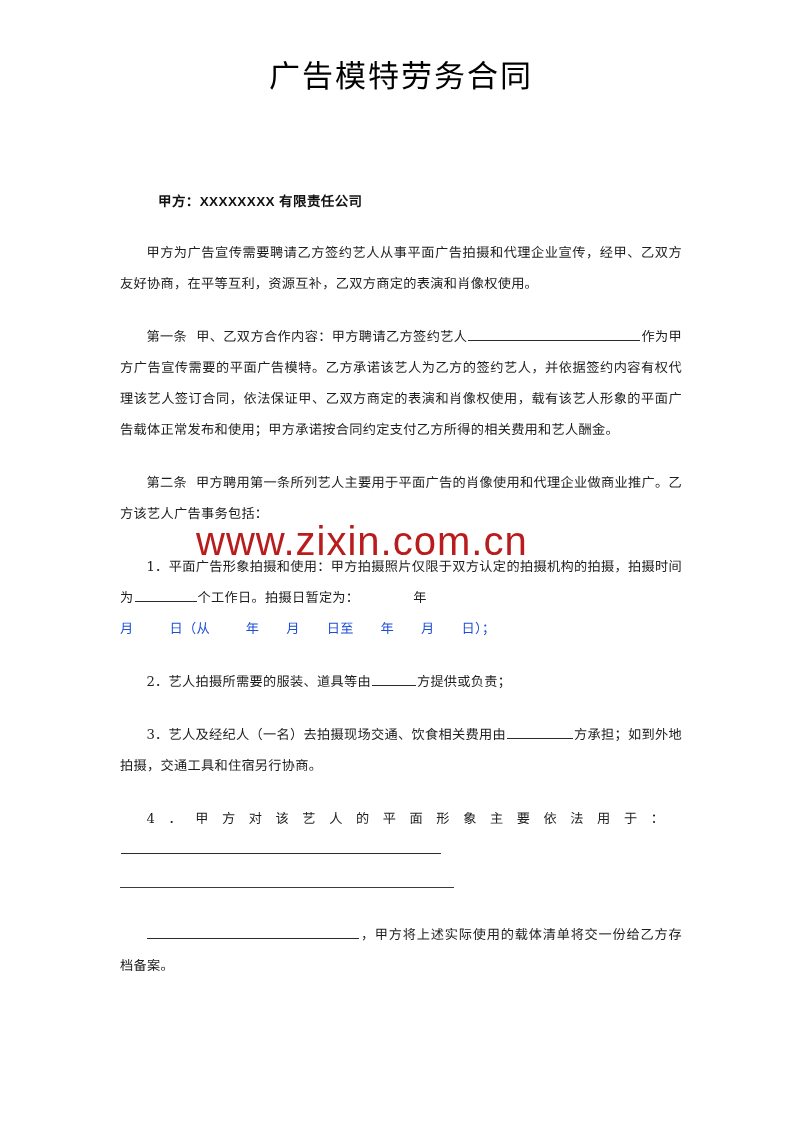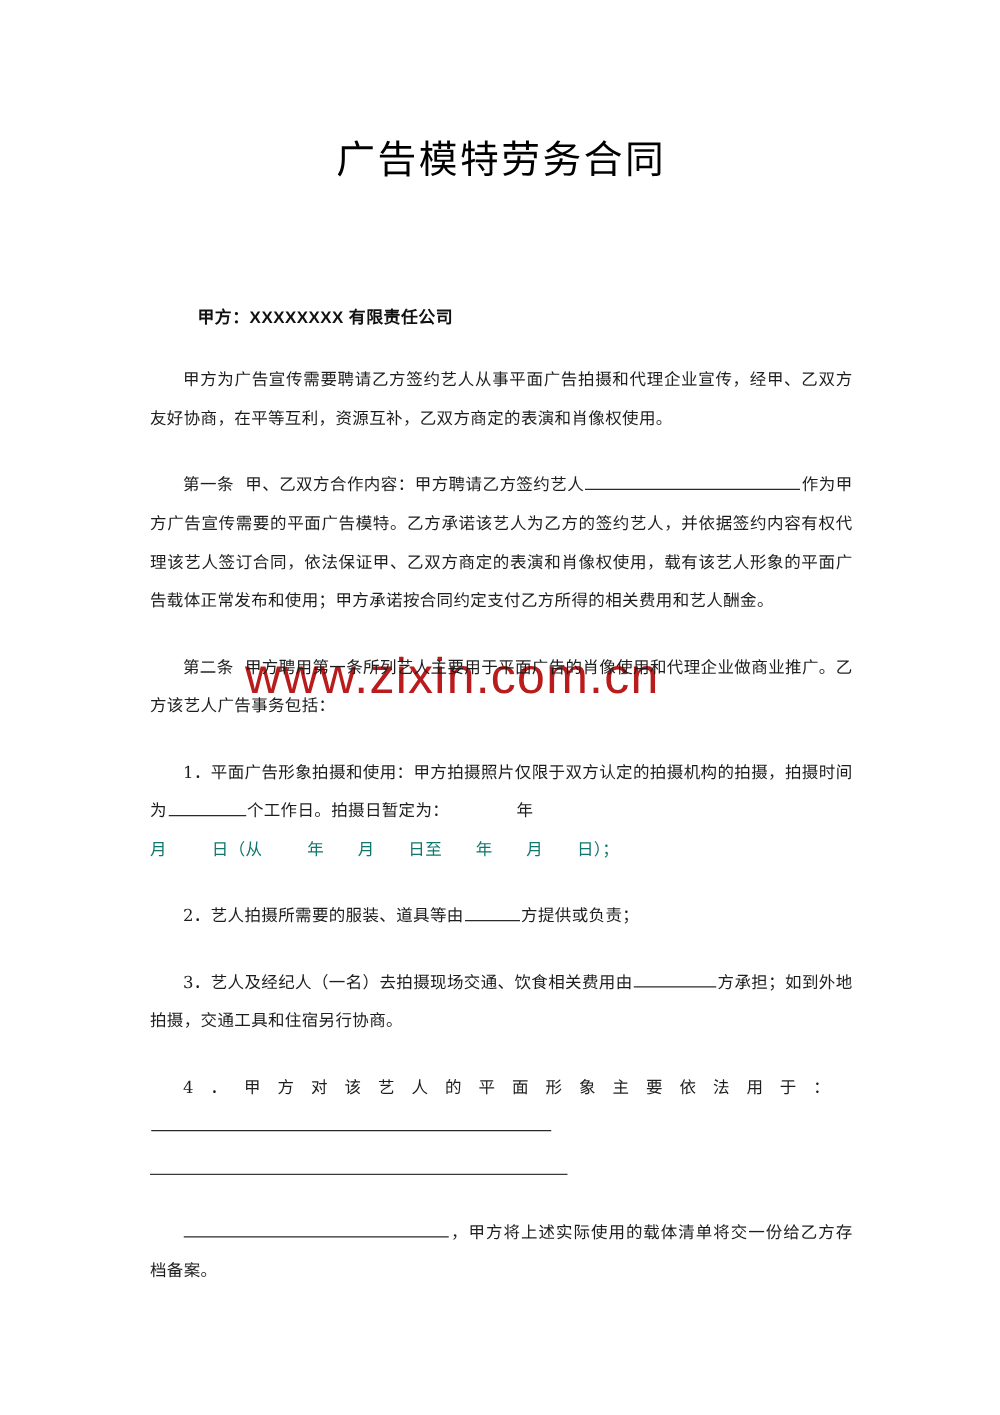"广告模特劳务合同" .doc-title { padding-top: 108px -> 56px }
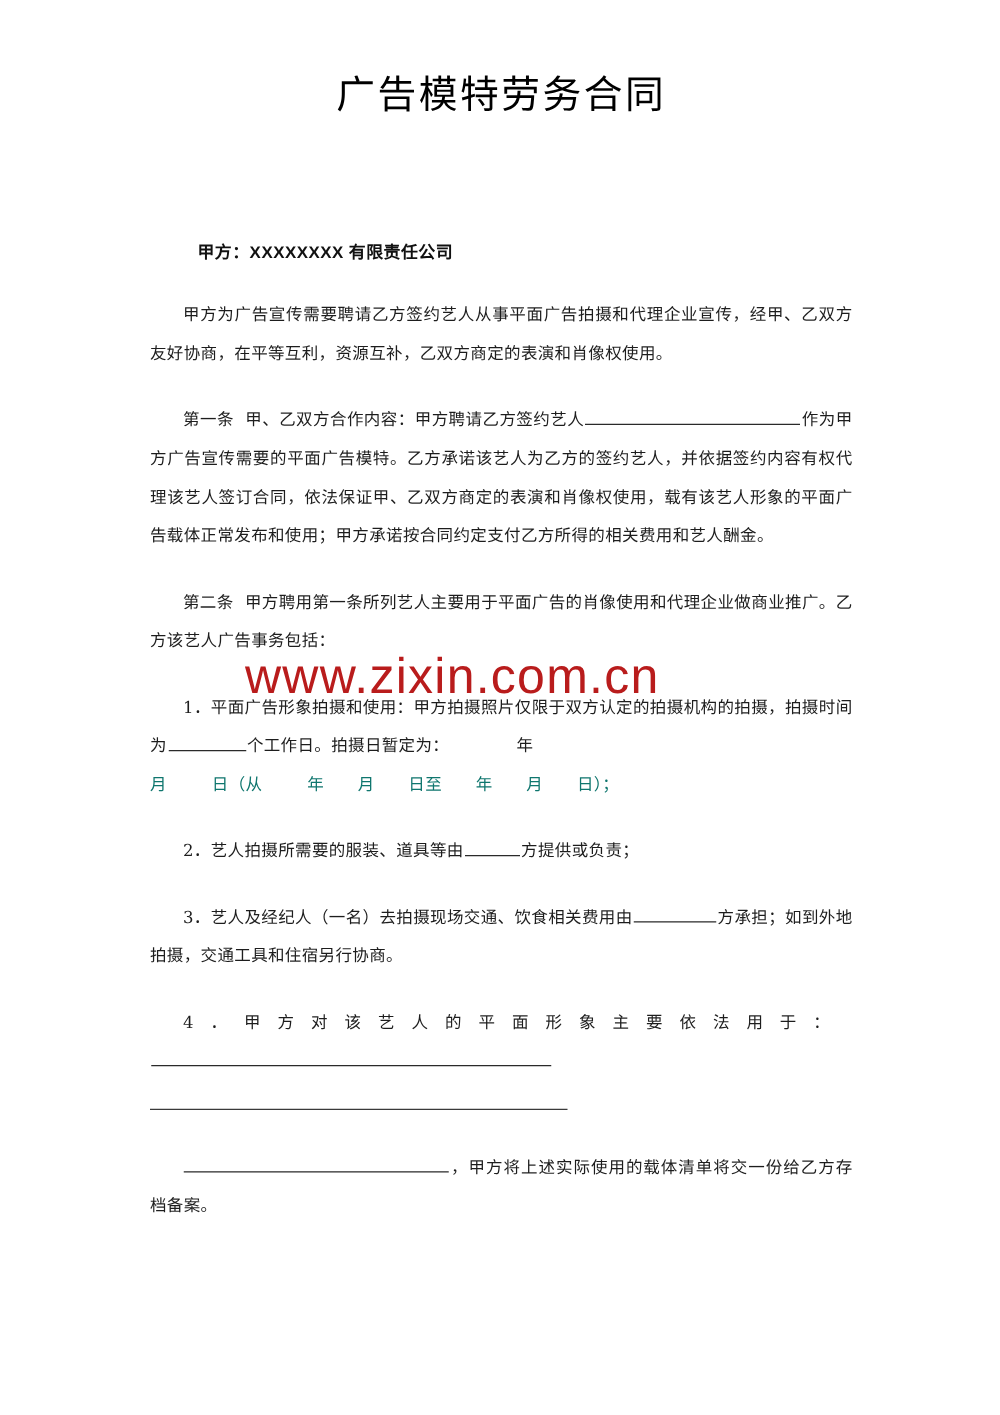"月 日（从 年 月 日至" .date-line { color: #0f766e -> #1d4ed8 }
